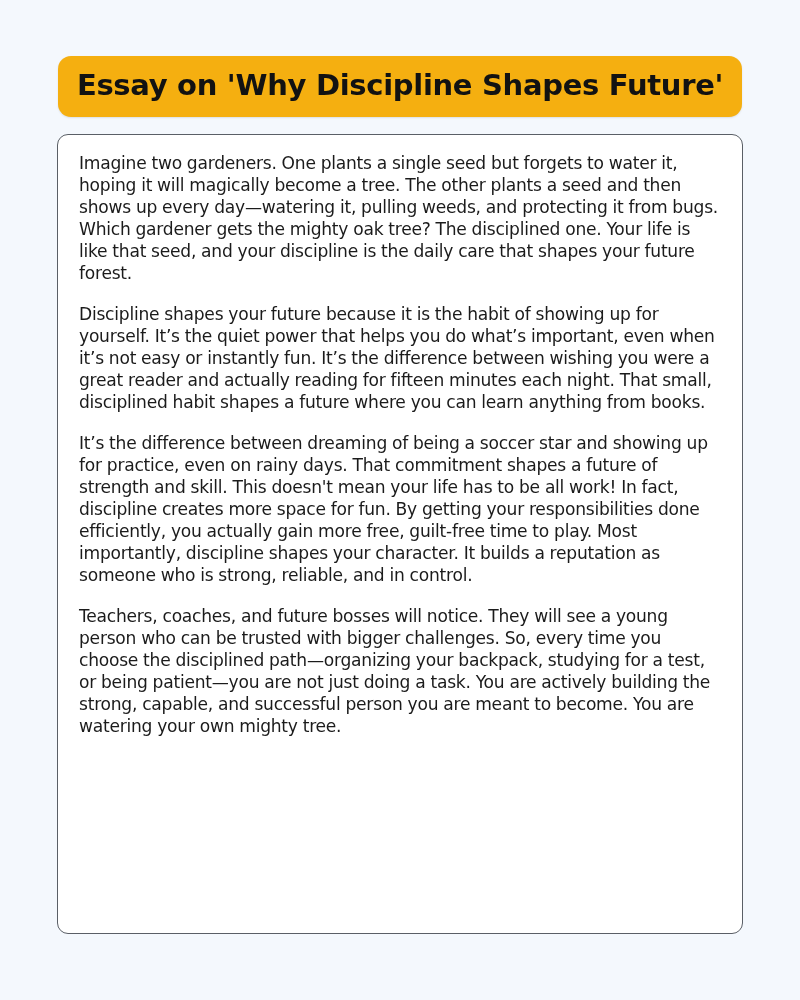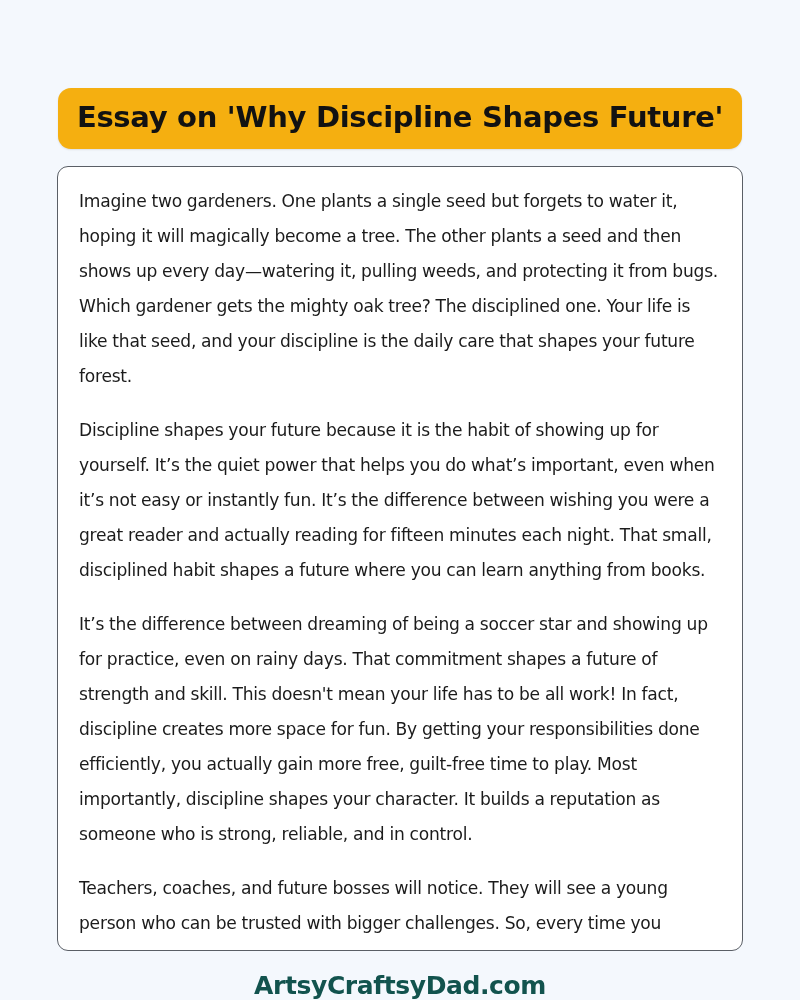"Essay on 'Why Discipline Shapes" .title-banner { margin-top: 88px -> 56px }
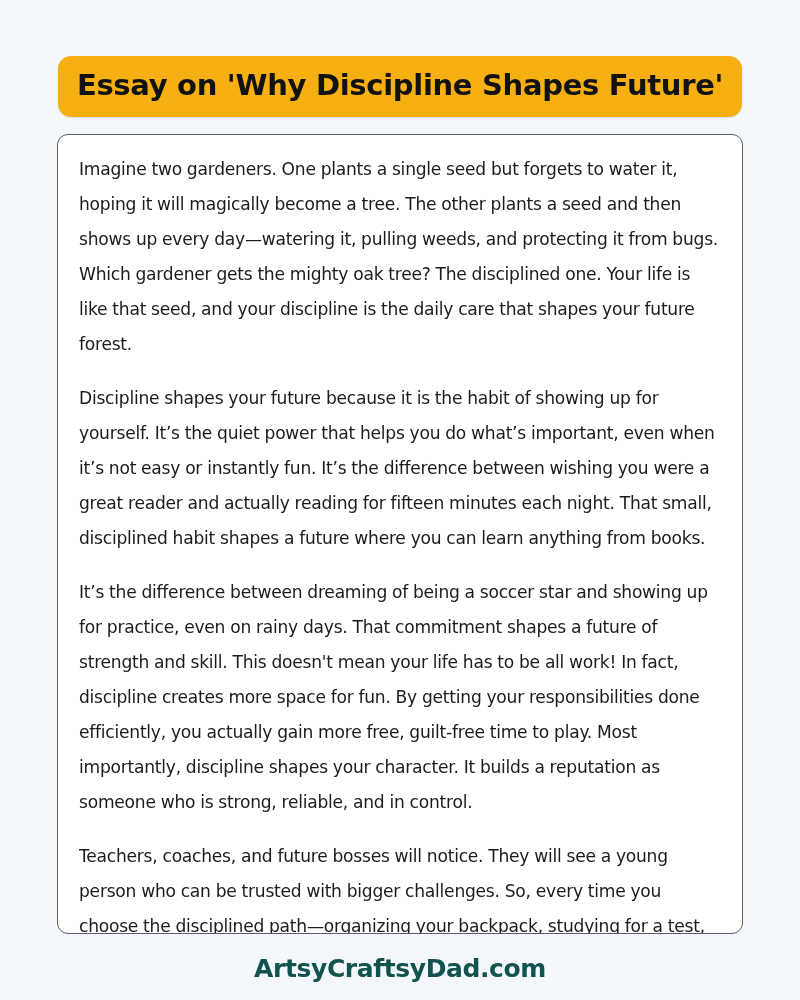"Imagine two gardeners. One plants" .essay-body p { line-height: 35px -> 22px }
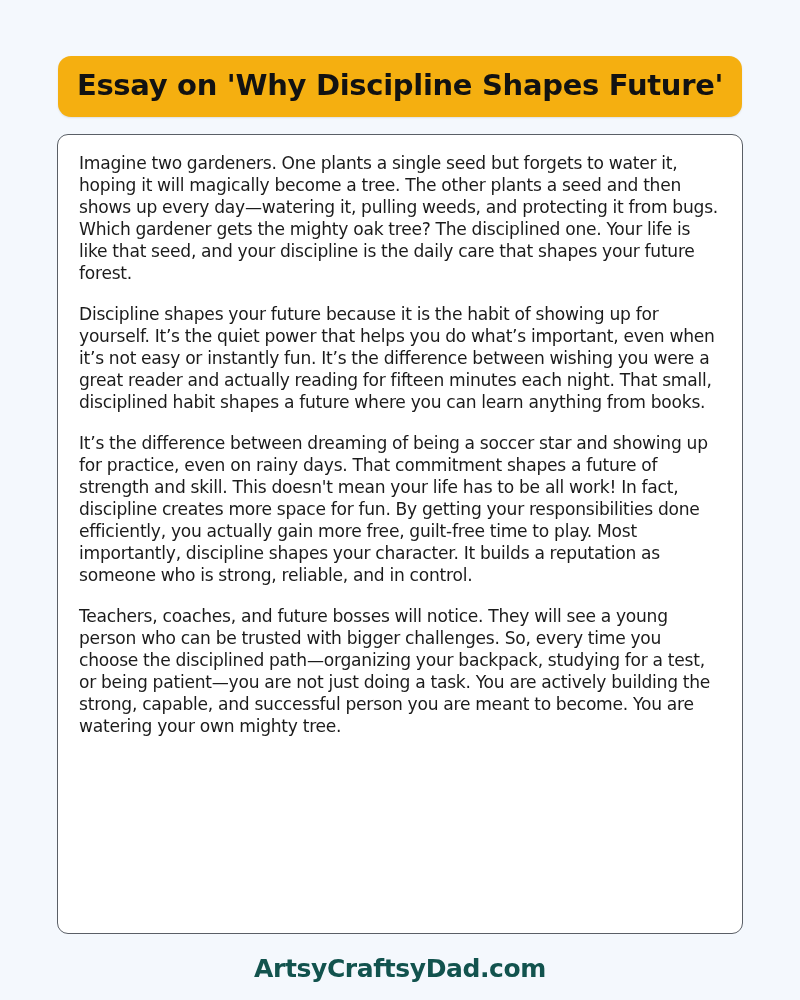"ArtsyCraftsyDad.com" div.footer { html: <div> <div>ArtsyCraftsyDad.com</div> </div> -> none }
